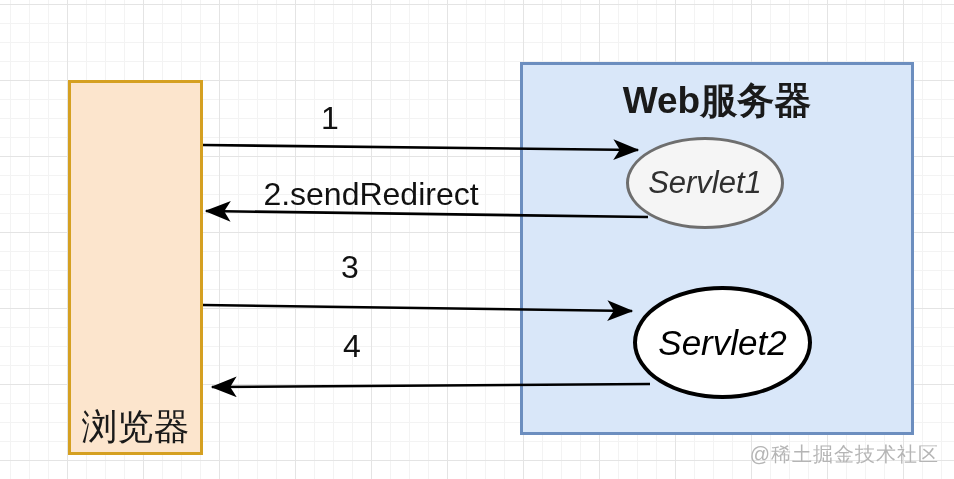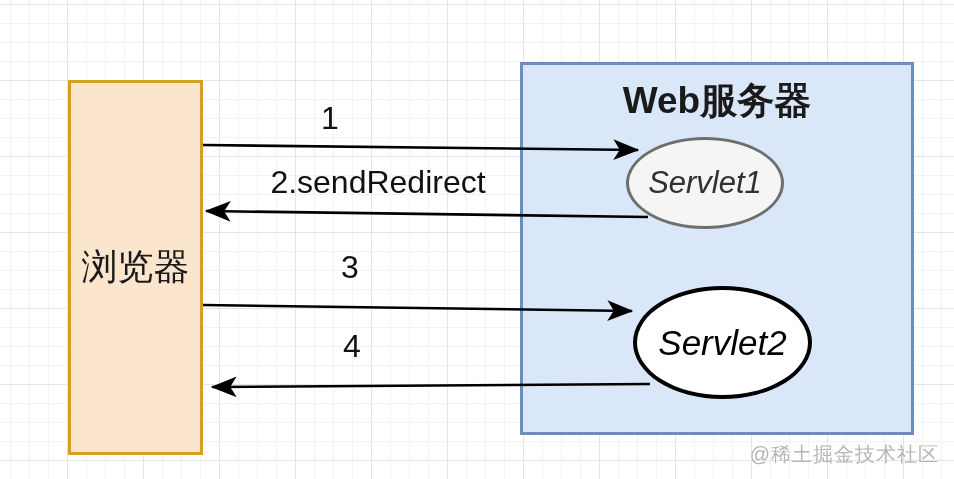"2.sendRedirect" .label-2 { padding-left: 7px -> none; top: 164px -> 176px }
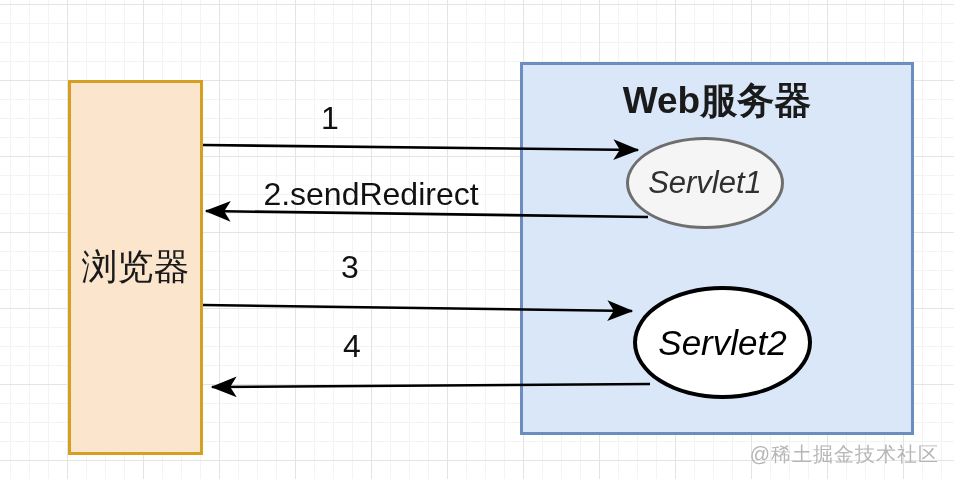"浏览器" .browser-box { align-items: none -> flex-end }
